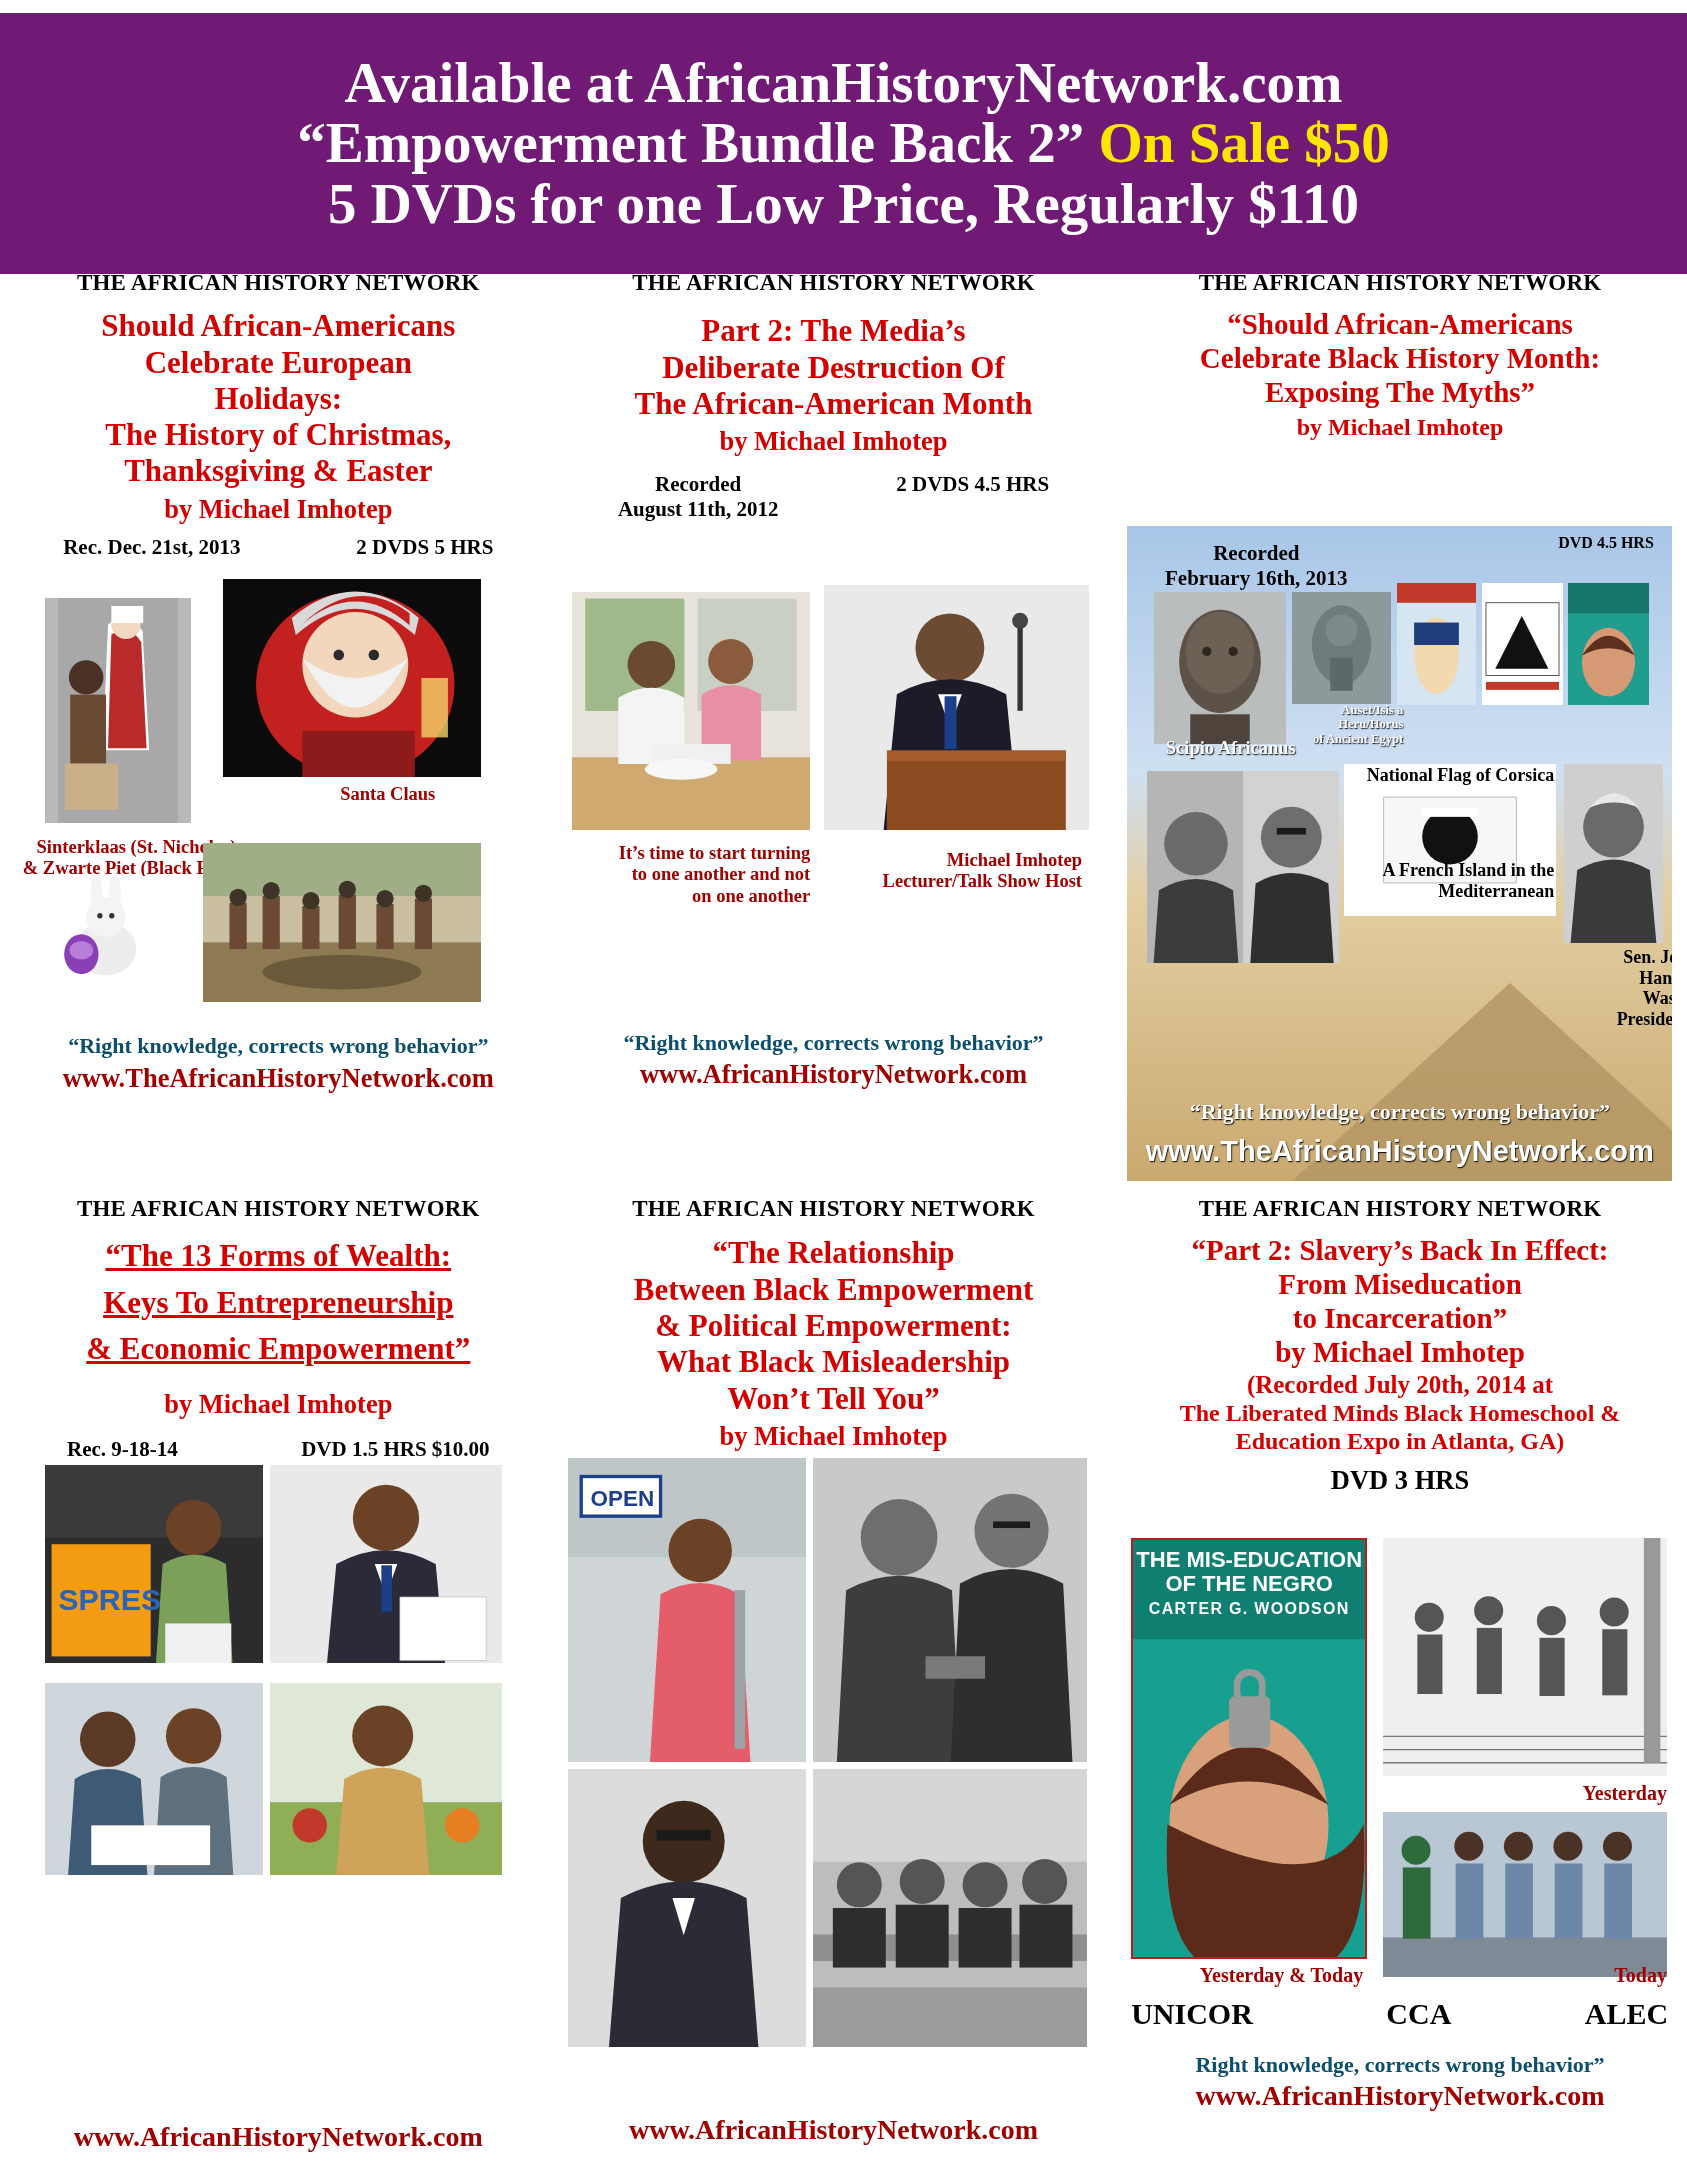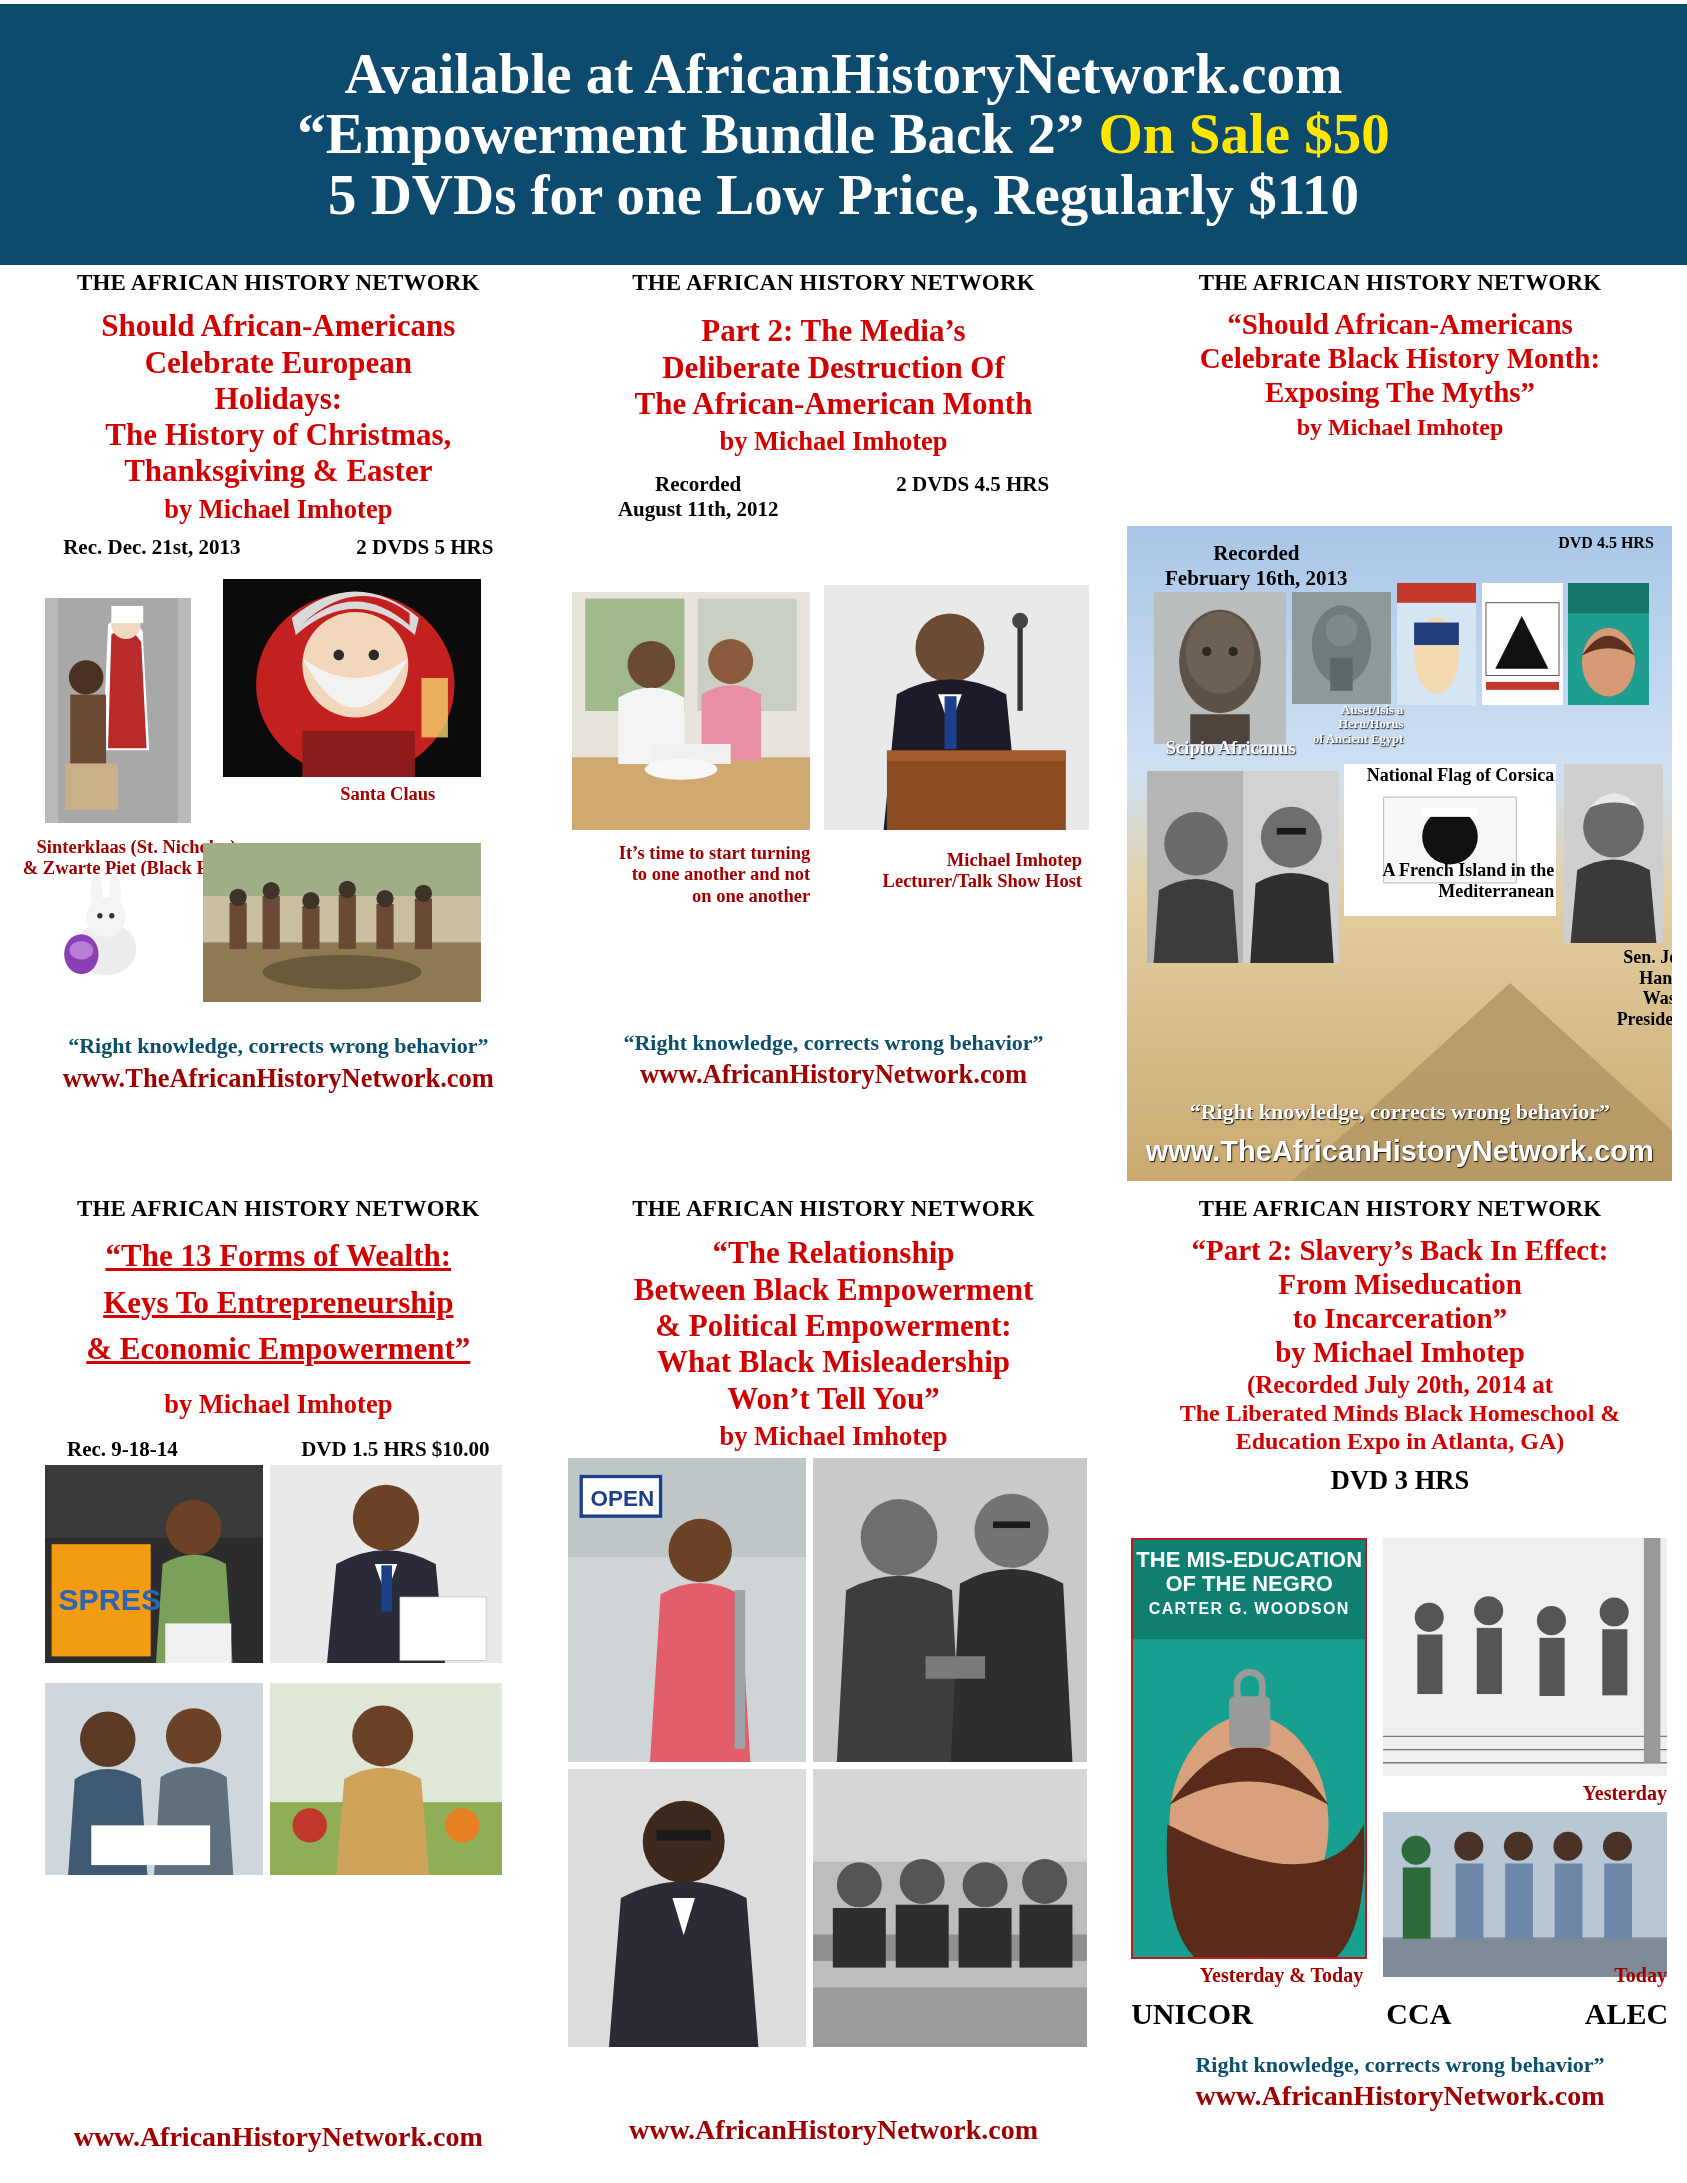"Available at AfricanHistoryNetwork.com" .header { background: #0c4a6e -> #701a75; top: 4px -> 13px }
